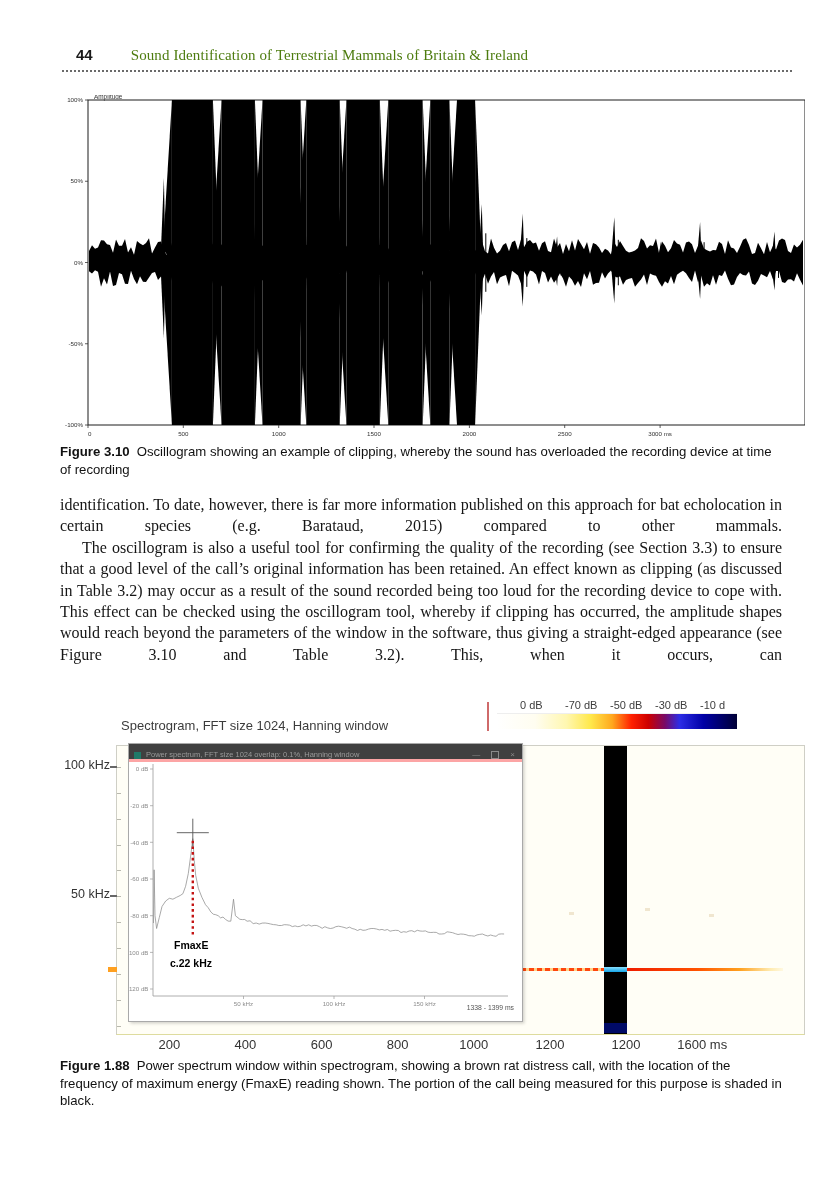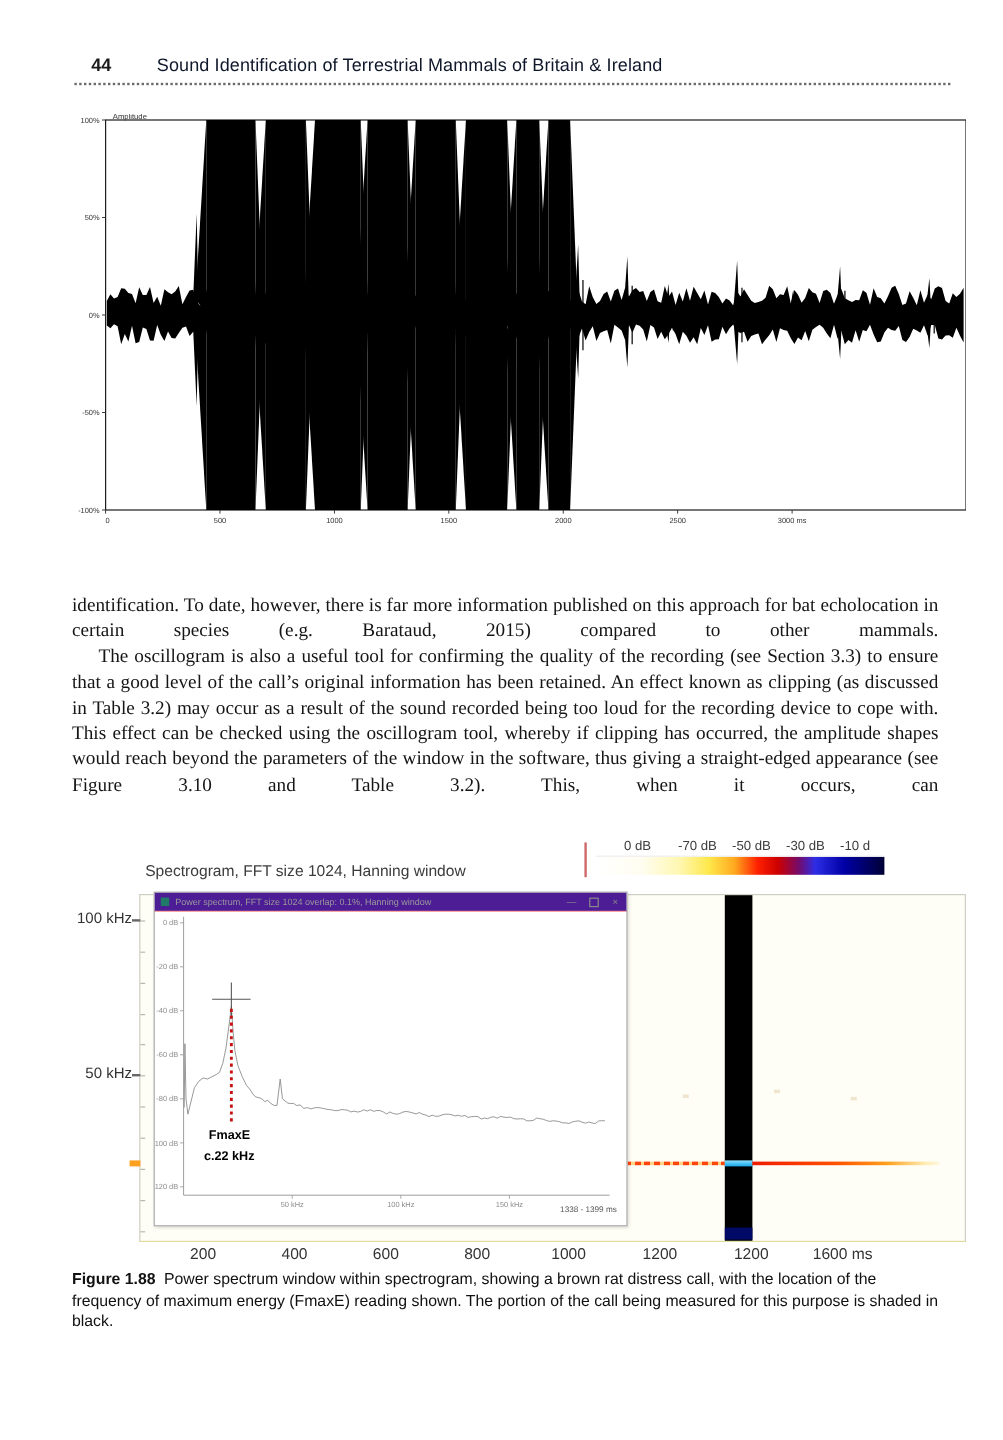"Sound Identification of Terrestrial" .htitle { color: #0f172a -> #4d7c0f; font-family: none -> Liberation Serif, serif }
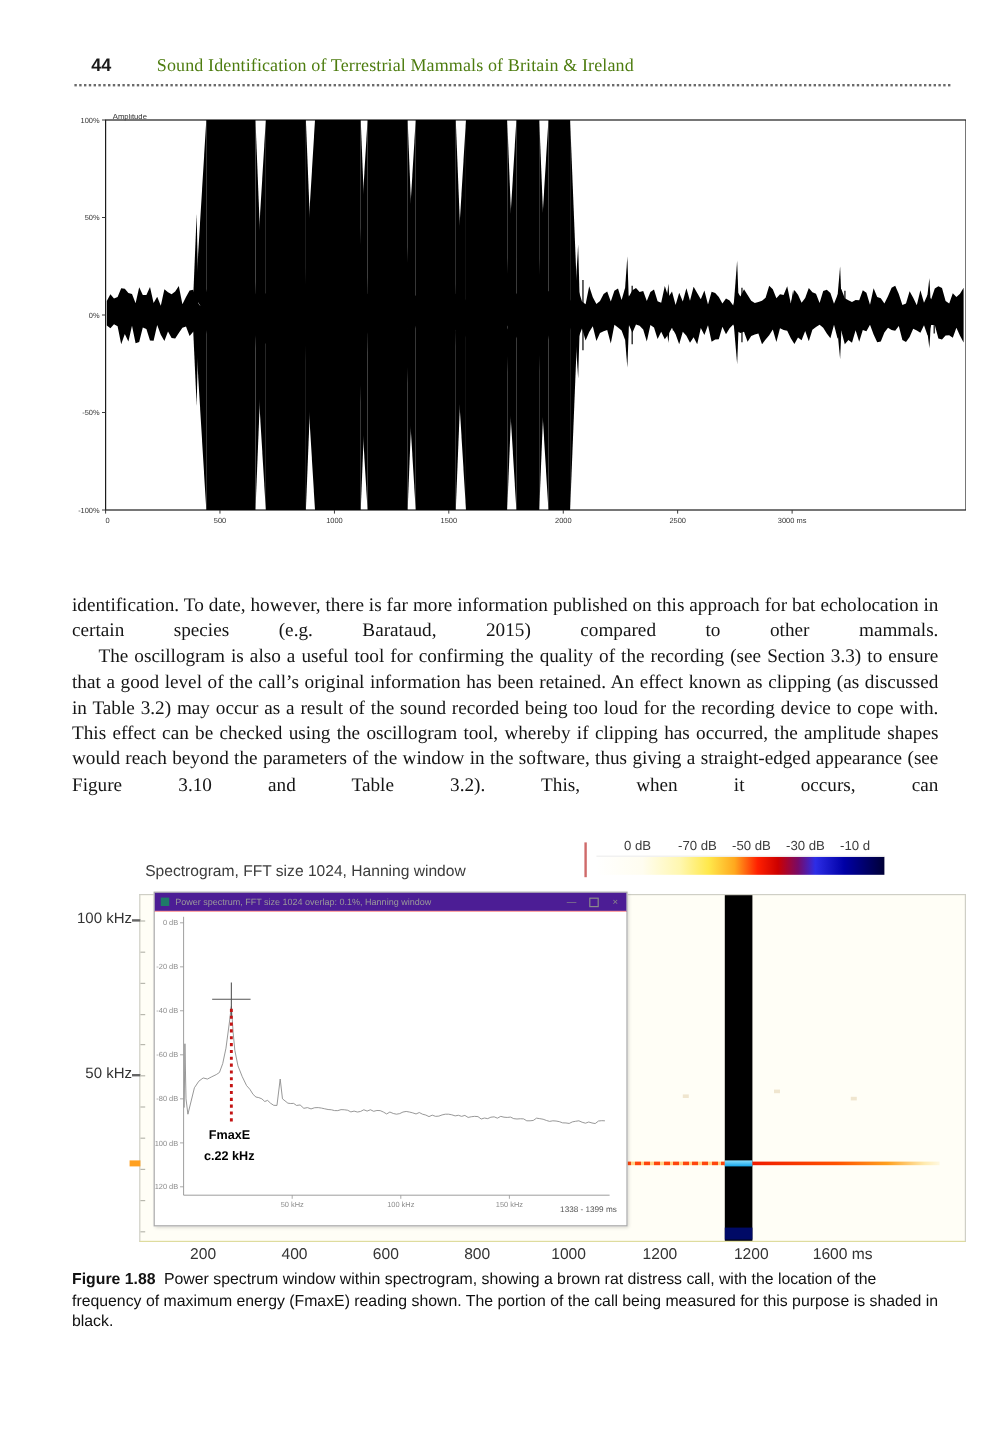"Figure 3.10 Oscillogram showing an" p.caption { html: none -> <p><b>Figure 3.10</b><span>Oscillogram showing an example of clipping, whereby the sound has overloaded the recording device at time of recording</span></p> }
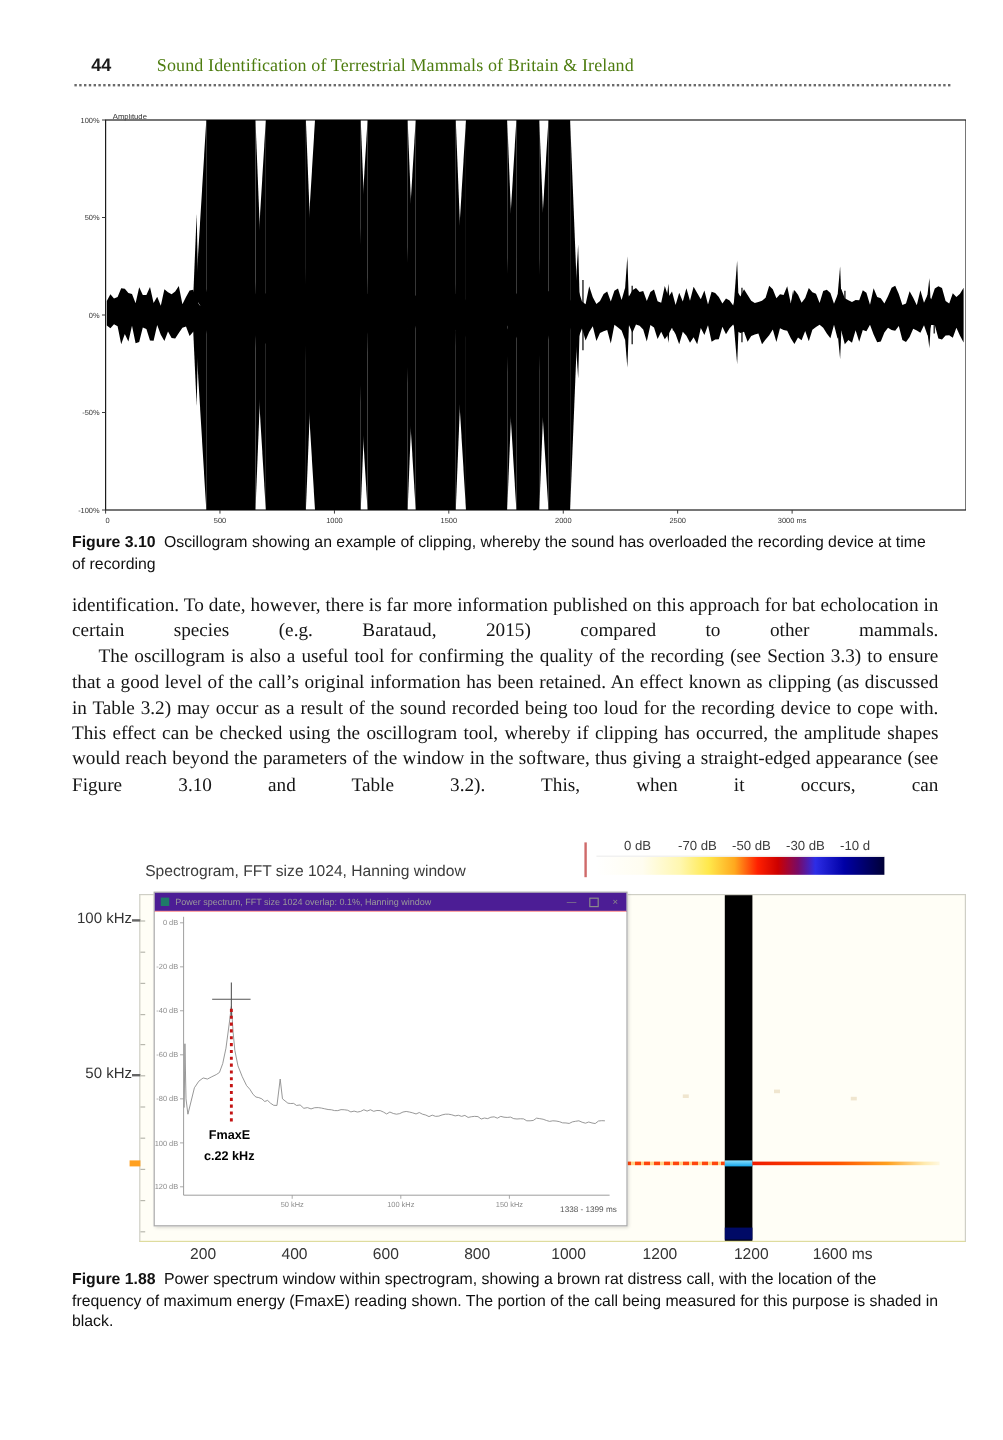"Power spectrum, FFT size 1024" .ps-titlebar { align-items: center -> flex-end; background: #4c1d95 -> #404040; border-bottom: 1px solid #fca5a5 -> 3px solid #fca5a5 }
